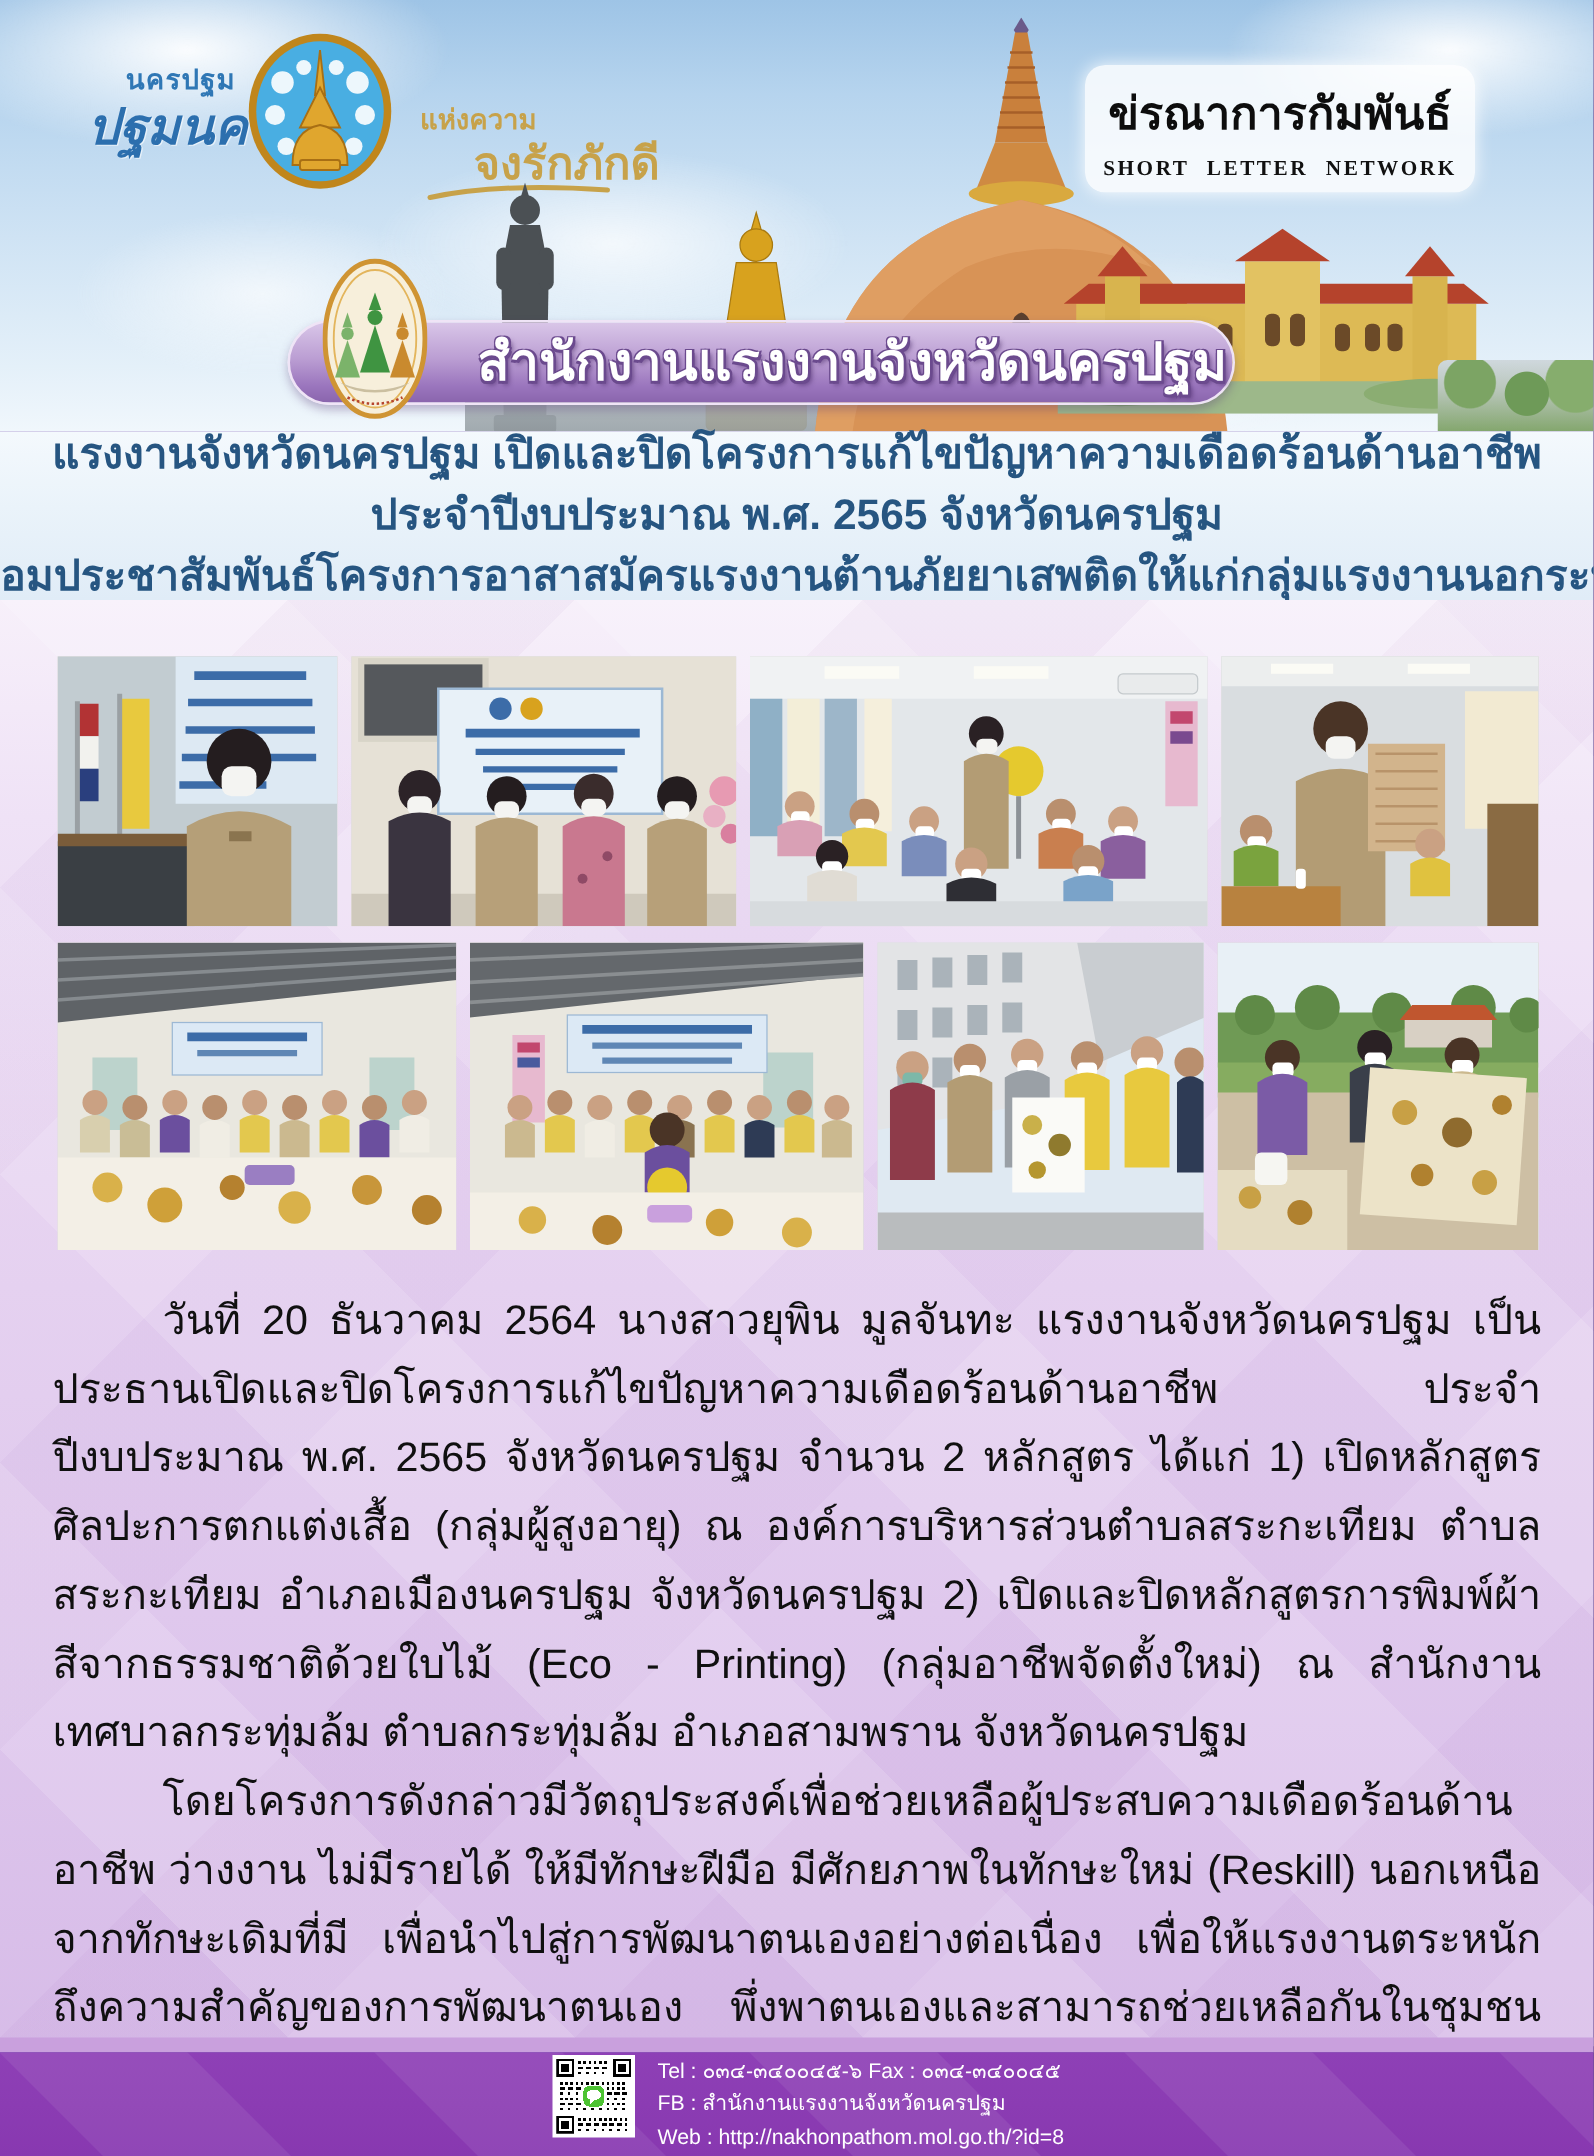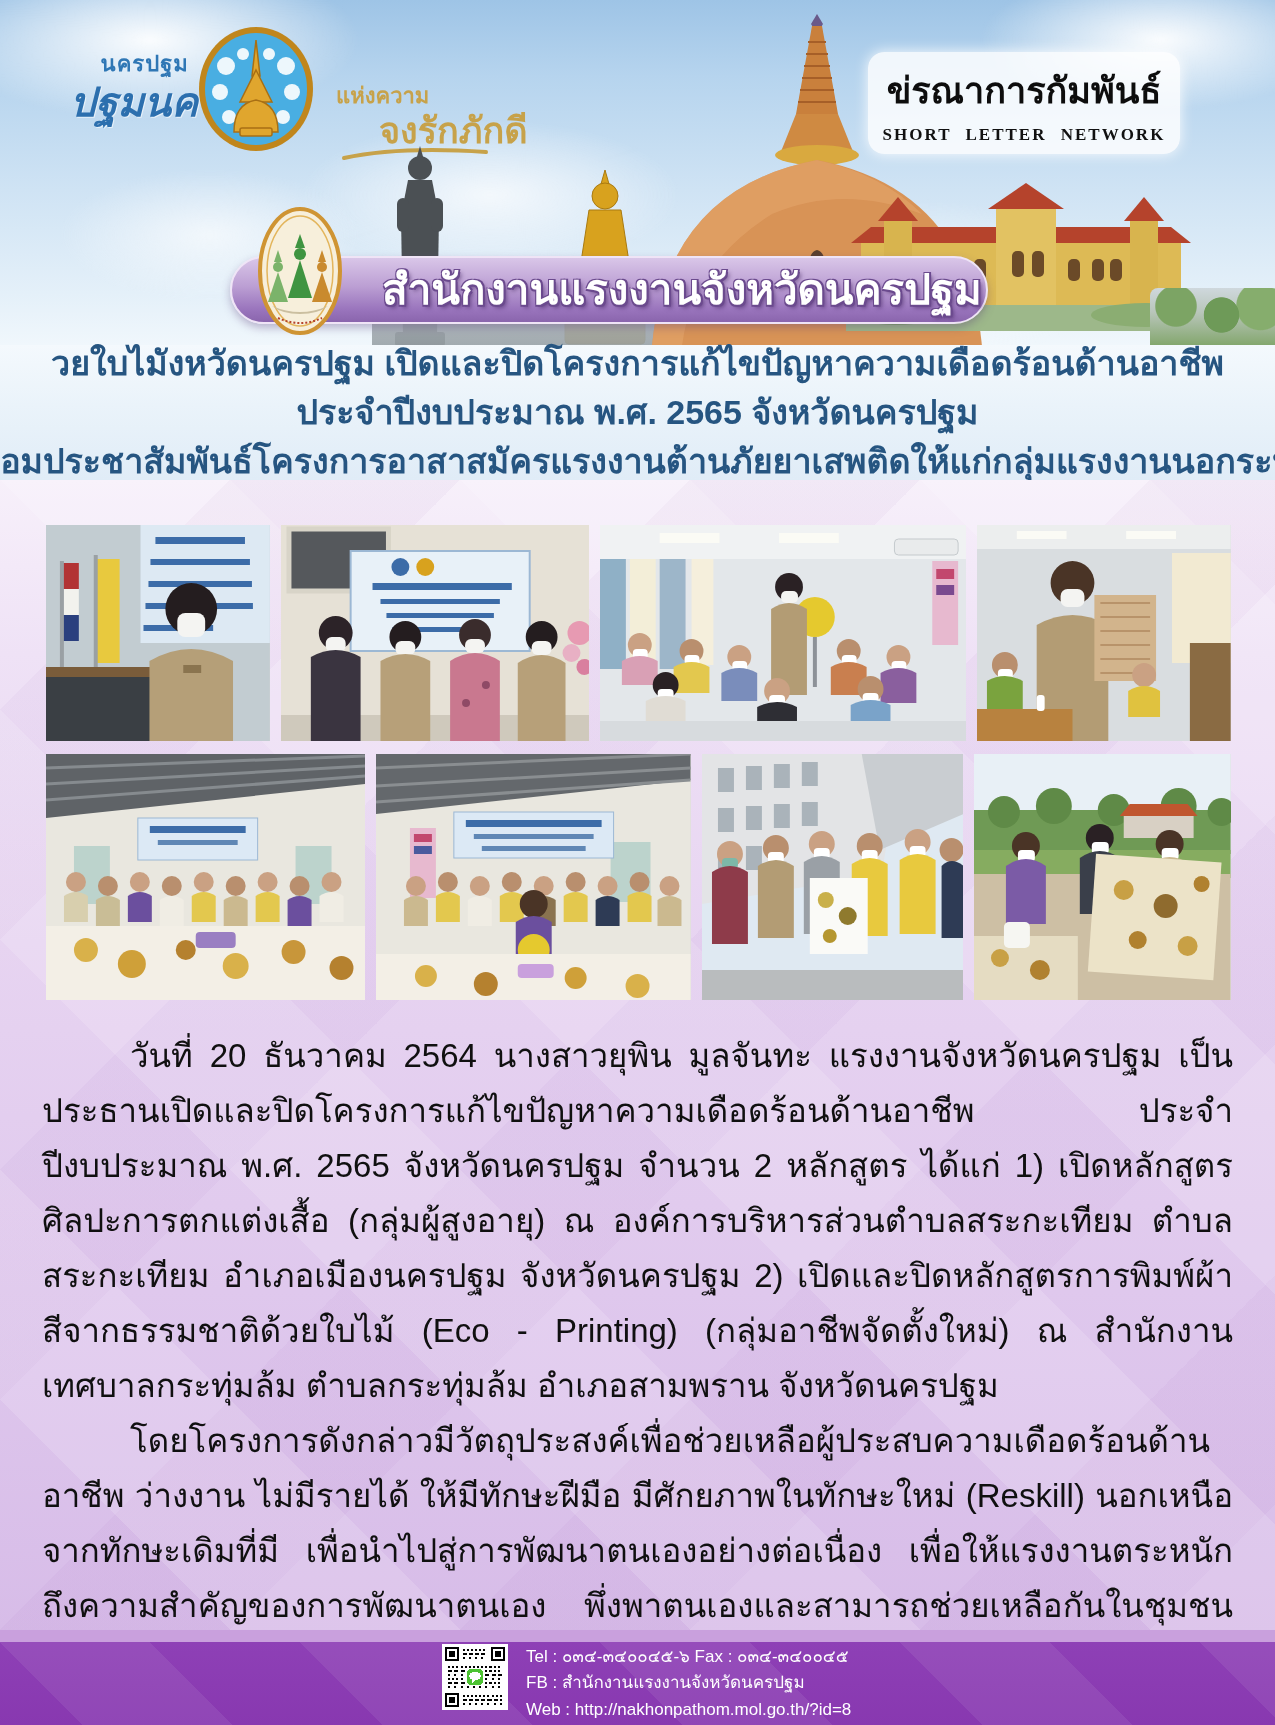"วยใบไมังหวัดนครปฐม" div { text: วยใบไมังหวัดนครปฐม -> แรงงานจังหวัดนครปฐม }
